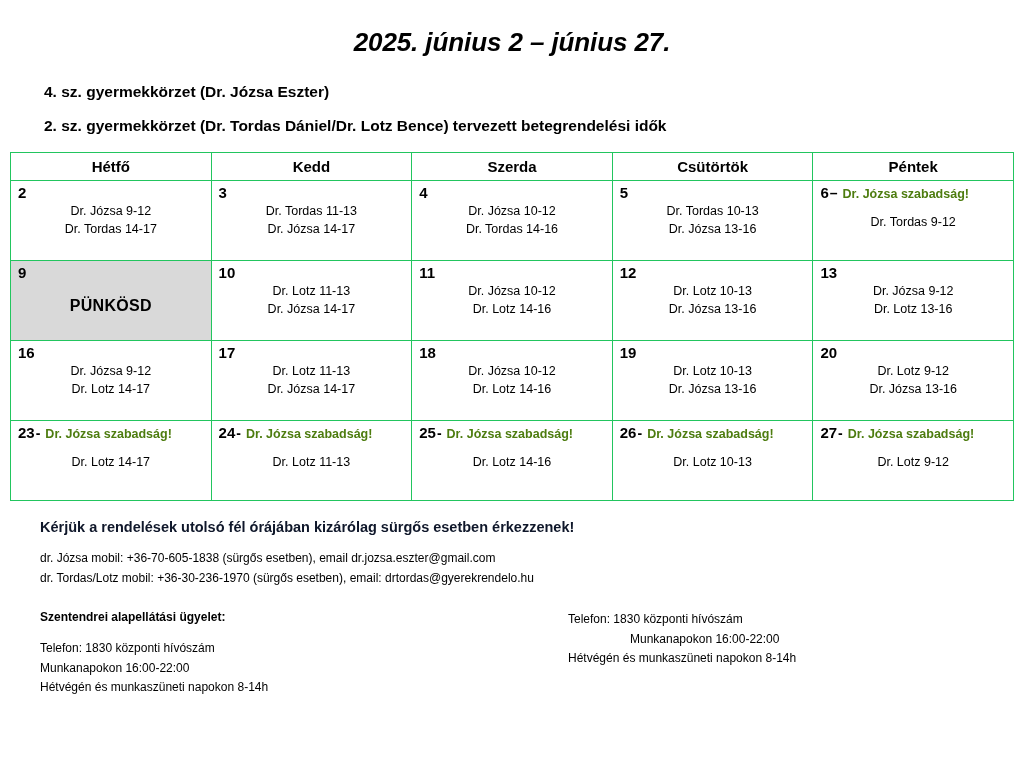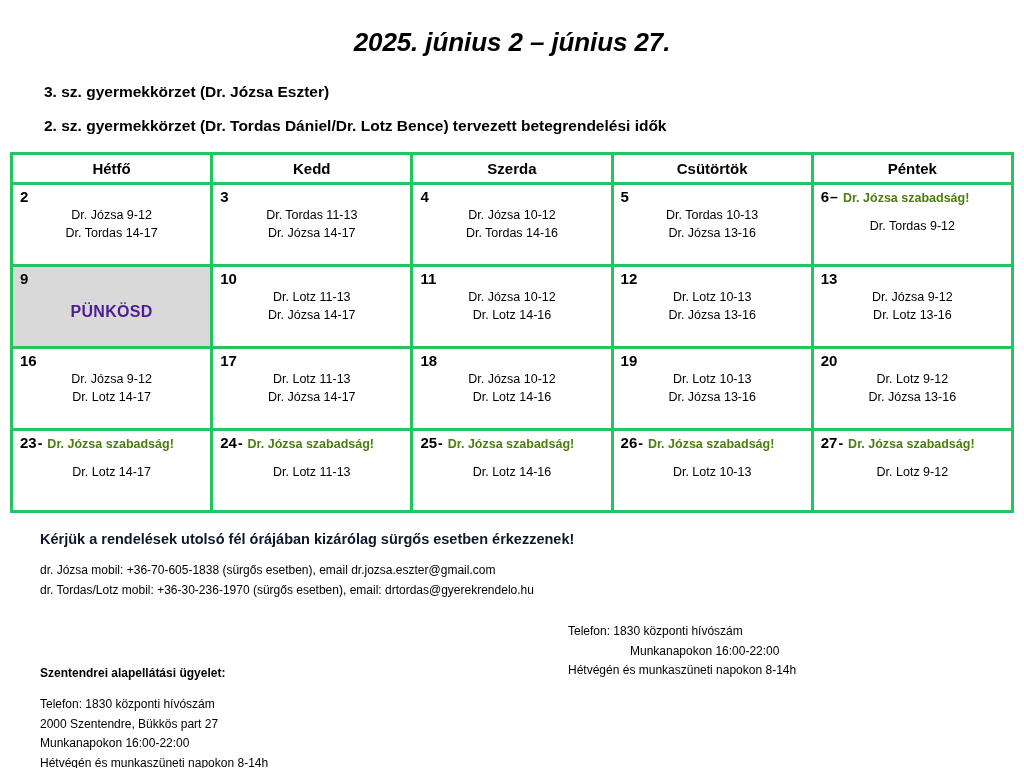"3. sz. gyermekkörzet (Dr. Józsa" div.subtitle { text: 3 -> 4 }
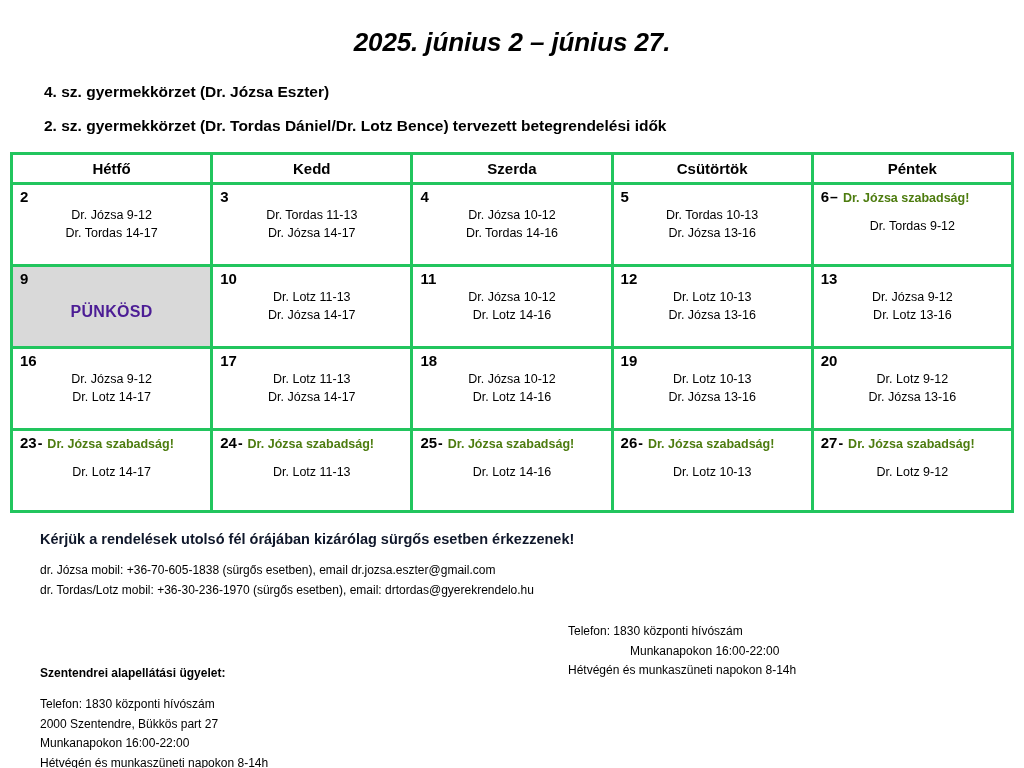"Hétfő" table.calendar th, table.calendar td { border: 3px solid #22c55e -> 1px solid #22c55e }
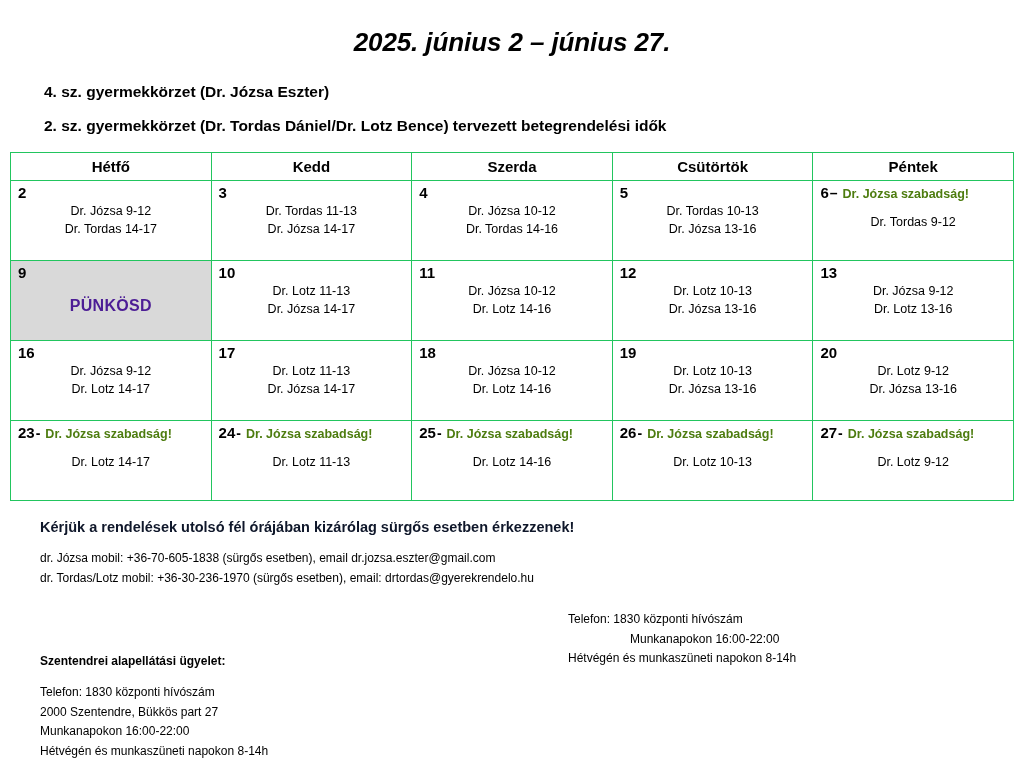"PÜNKÖSD" .holiday { color: #4c1d95 -> #000000 }
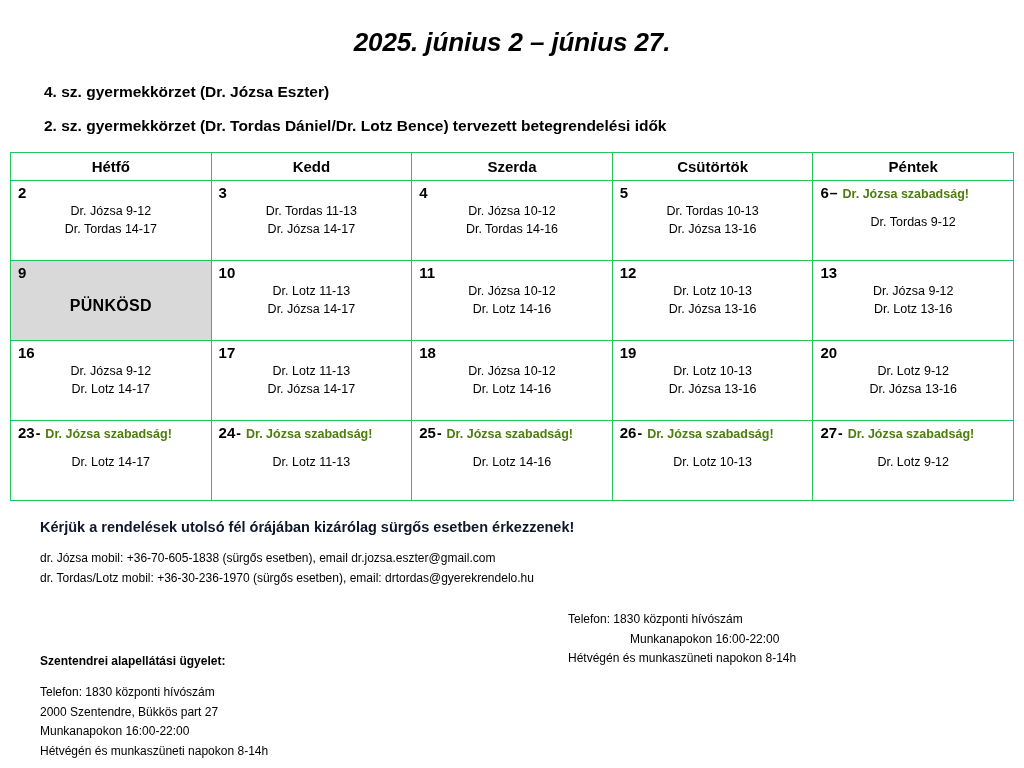"Szentendrei alapellátási ügyelet:" .duty-title { margin-top: 44px -> none }
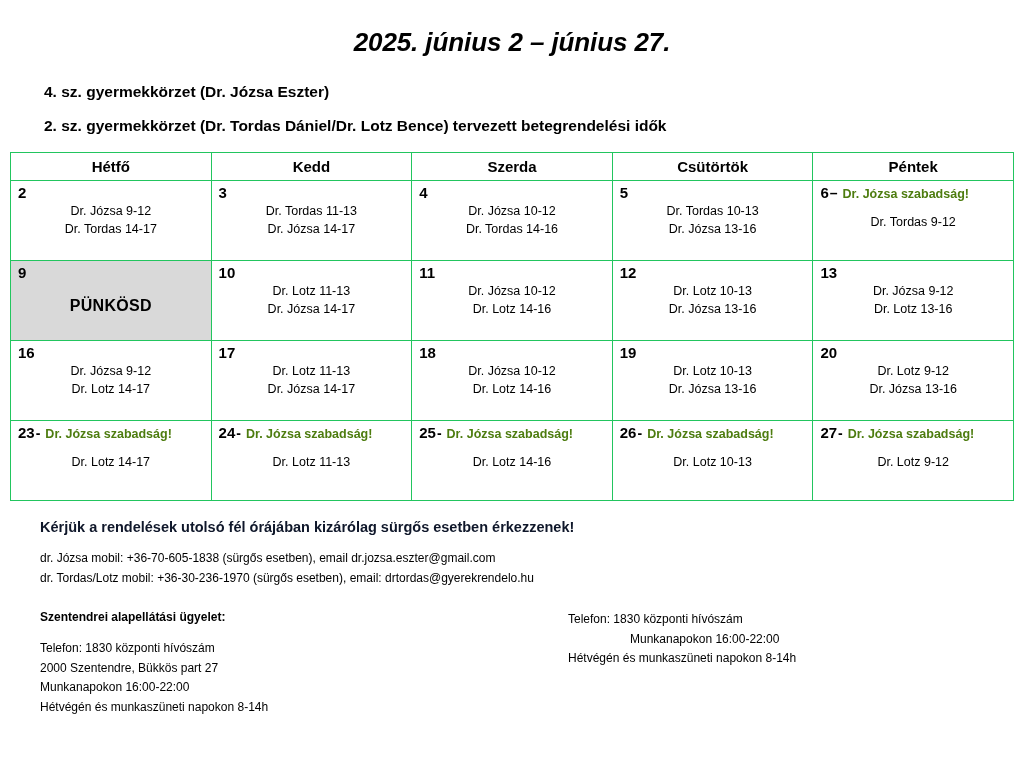"2000 Szentendre, Bükkös part 27" div.duty-line { html: <div> 2000 Szentendre, Bükkös part 27</div> -> none }
